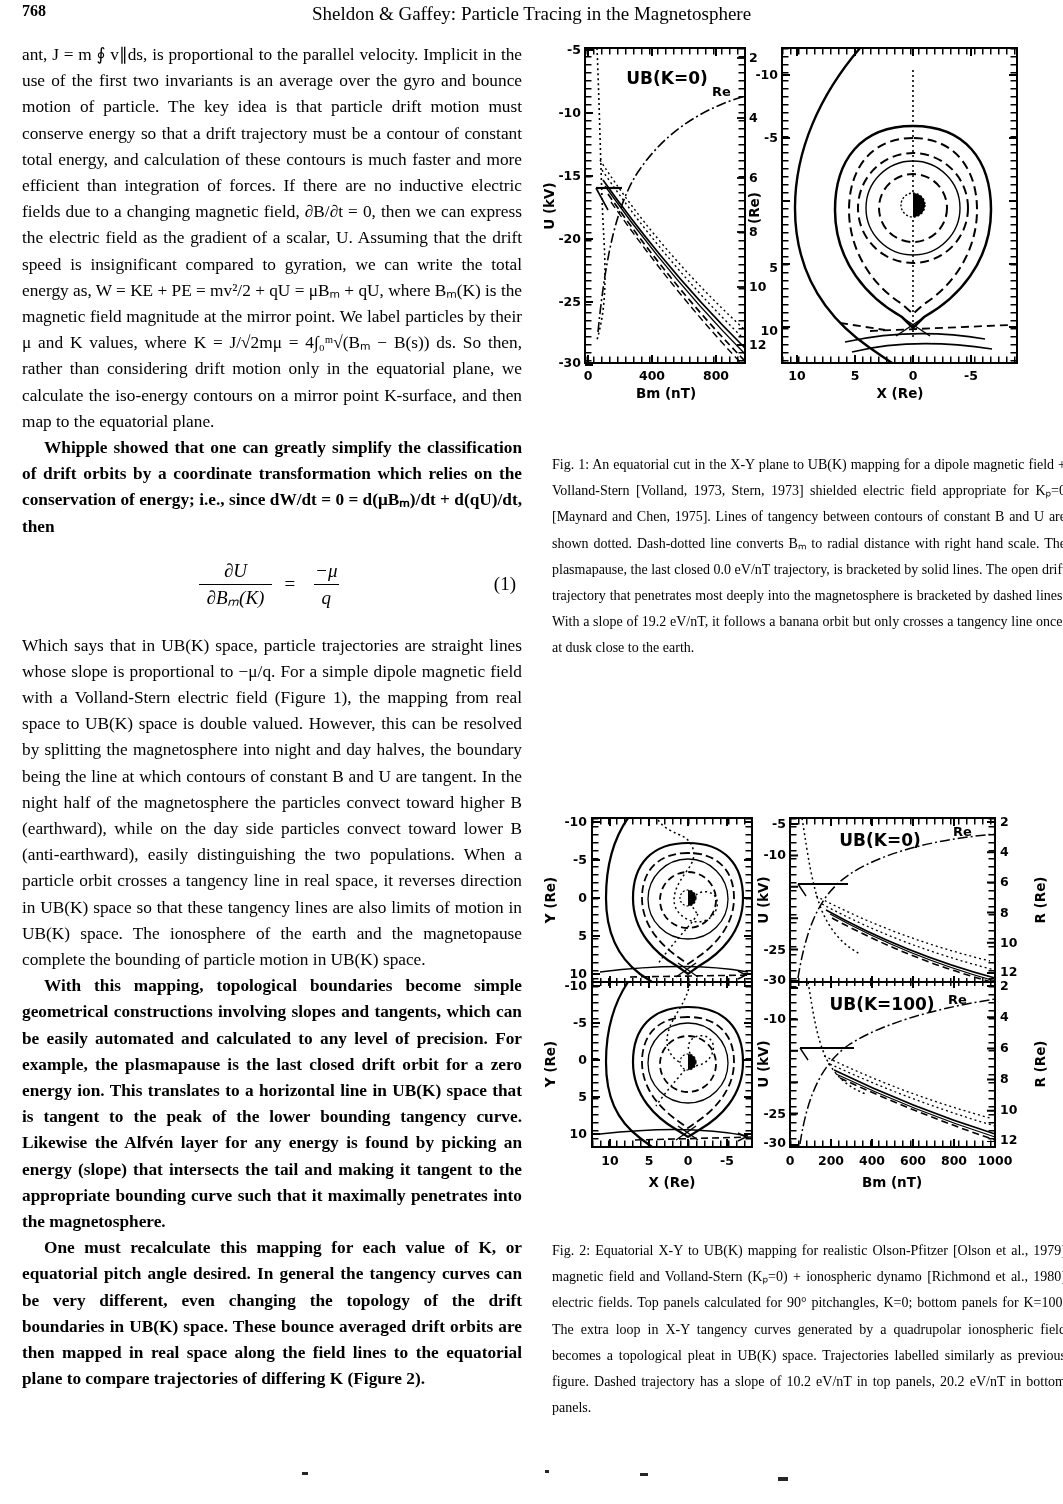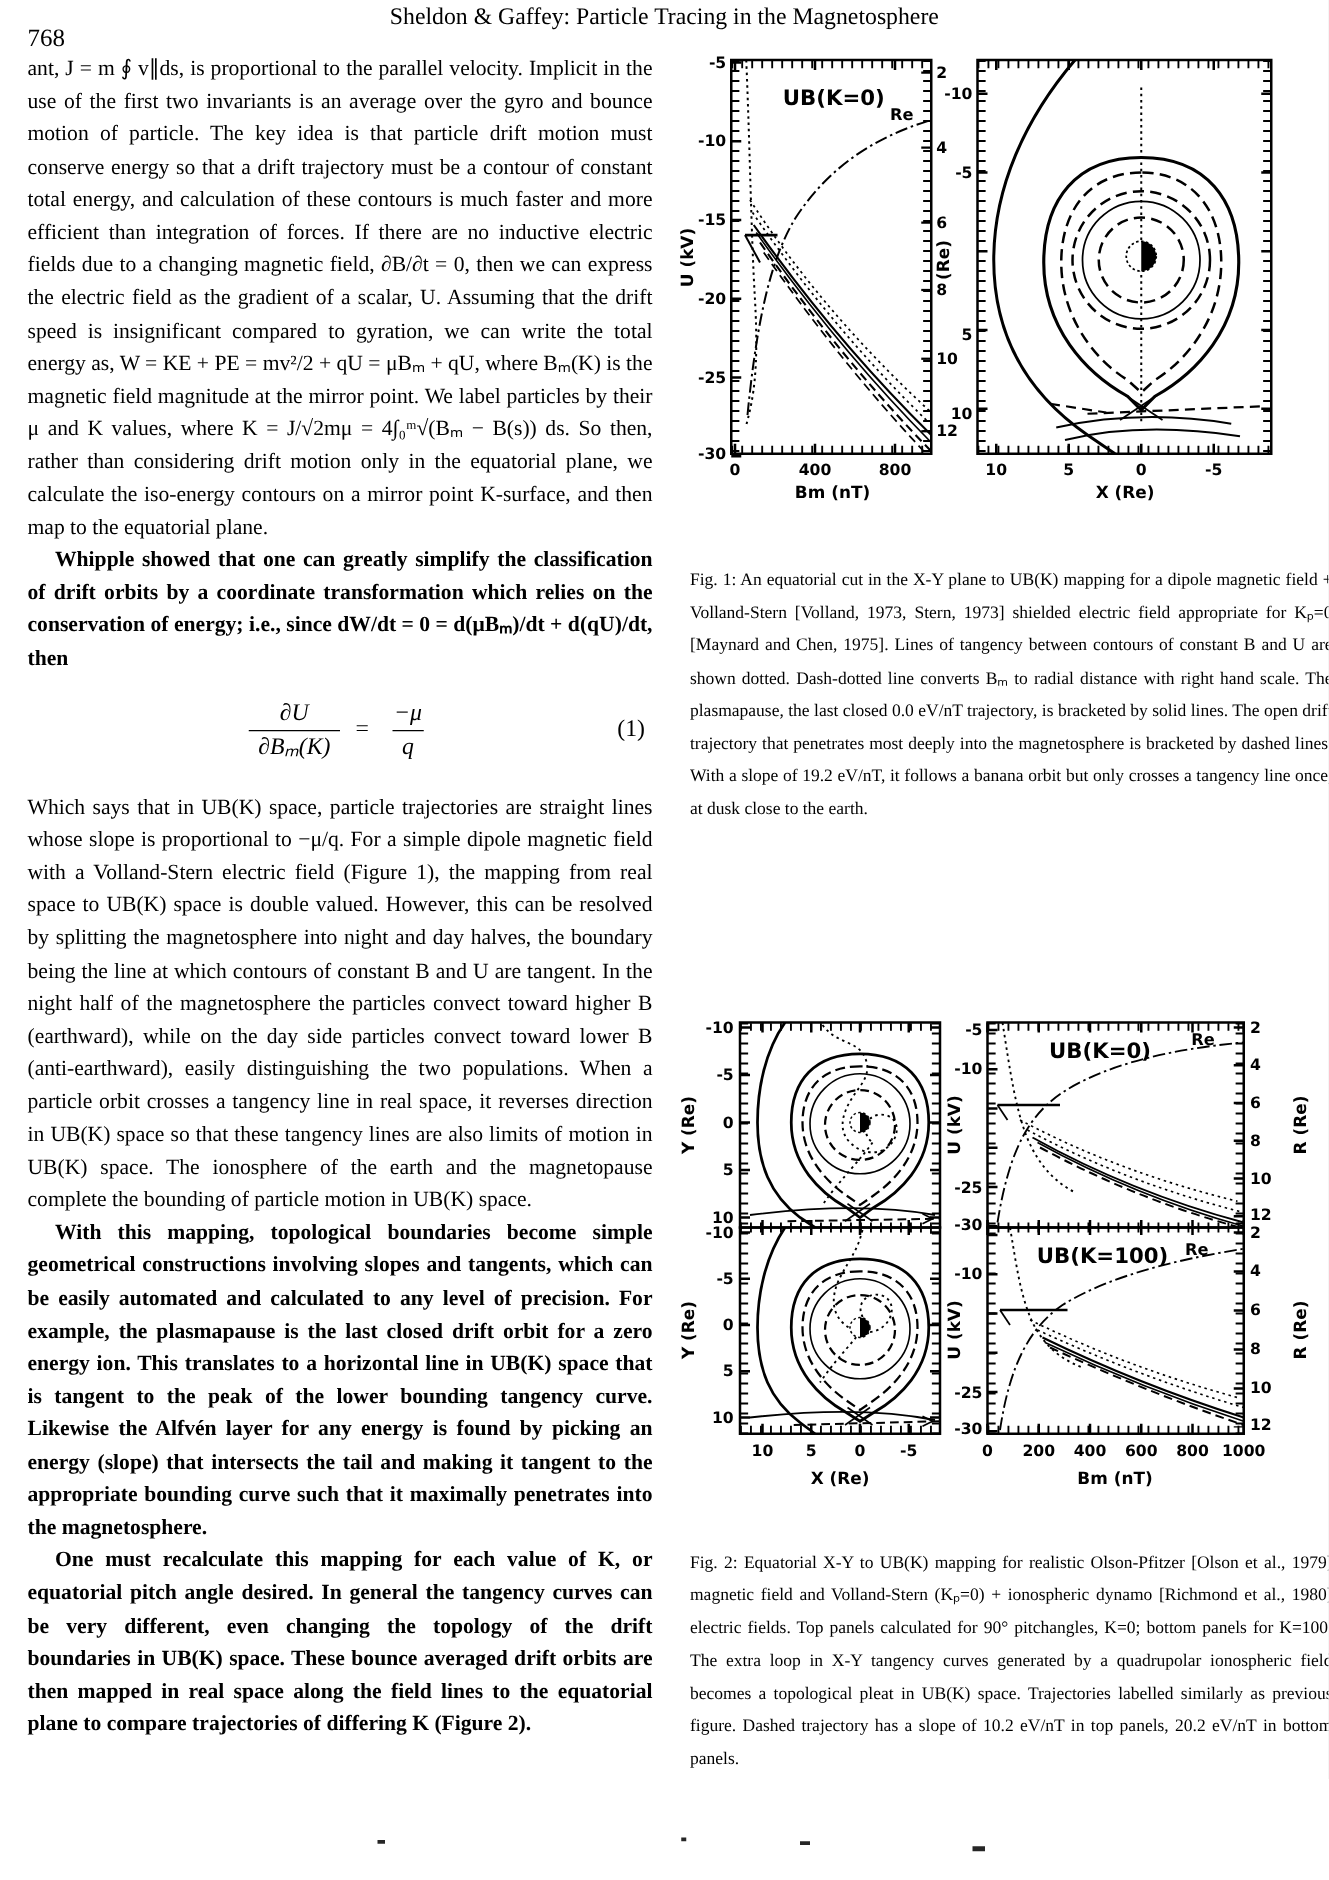"768" .pgnum { font-size: 20px -> 16px; font-weight: normal -> bold; margin-top: 18px -> none }
